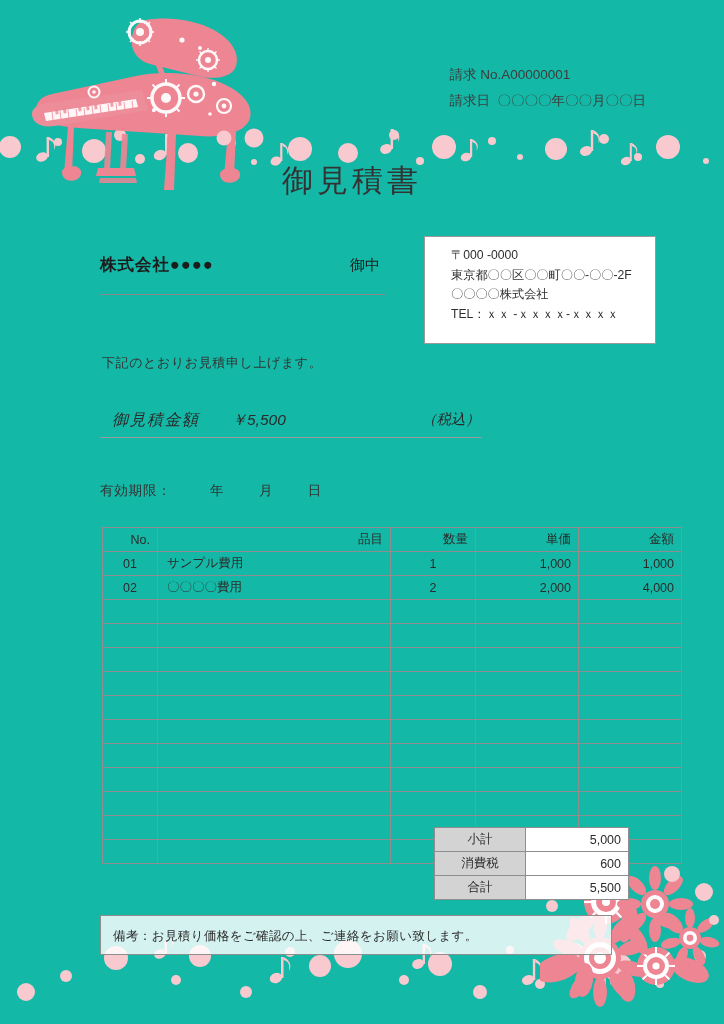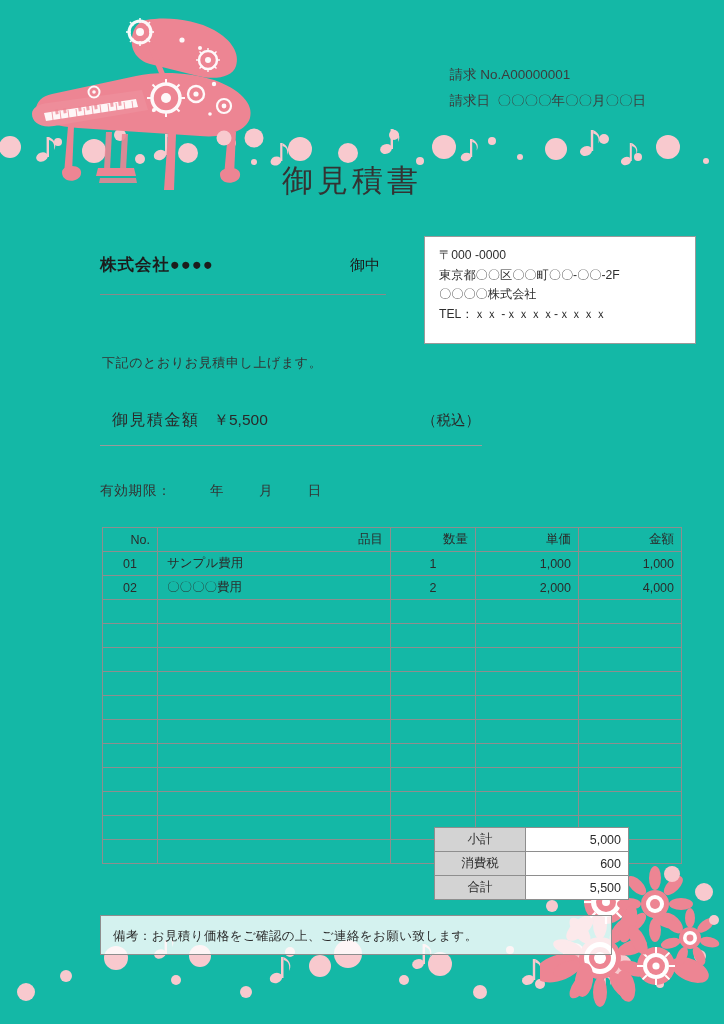"〒000 -0000" #sender-box { padding: 9px 0 0 14px -> 9px 0 0 26px; width: 272px -> 232px }
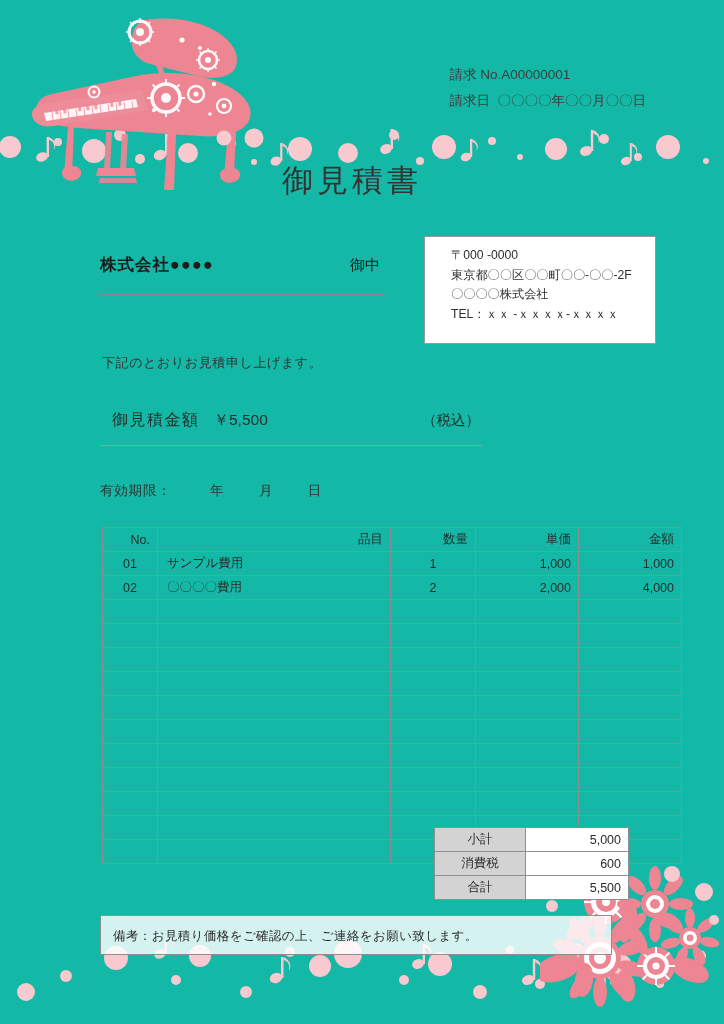"御見積金額" #amount-line { align-items: center -> flex-start; font-style: none -> italic; padding-bottom: 14px -> 6px }
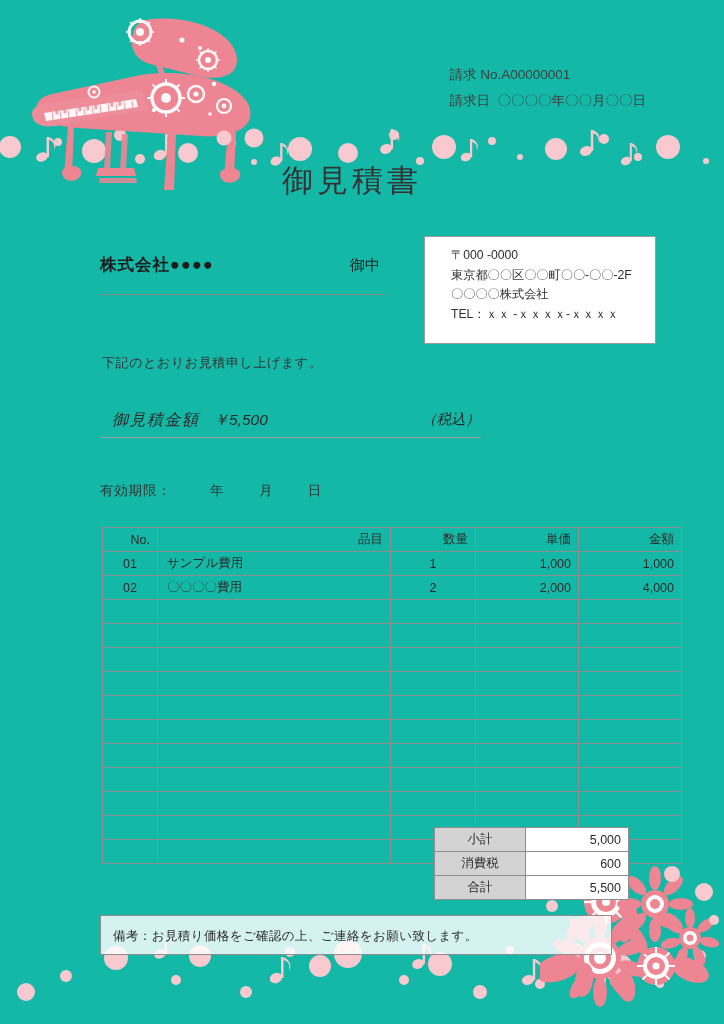"￥5,500" #amount-value { margin-left: 14px -> 32px }
